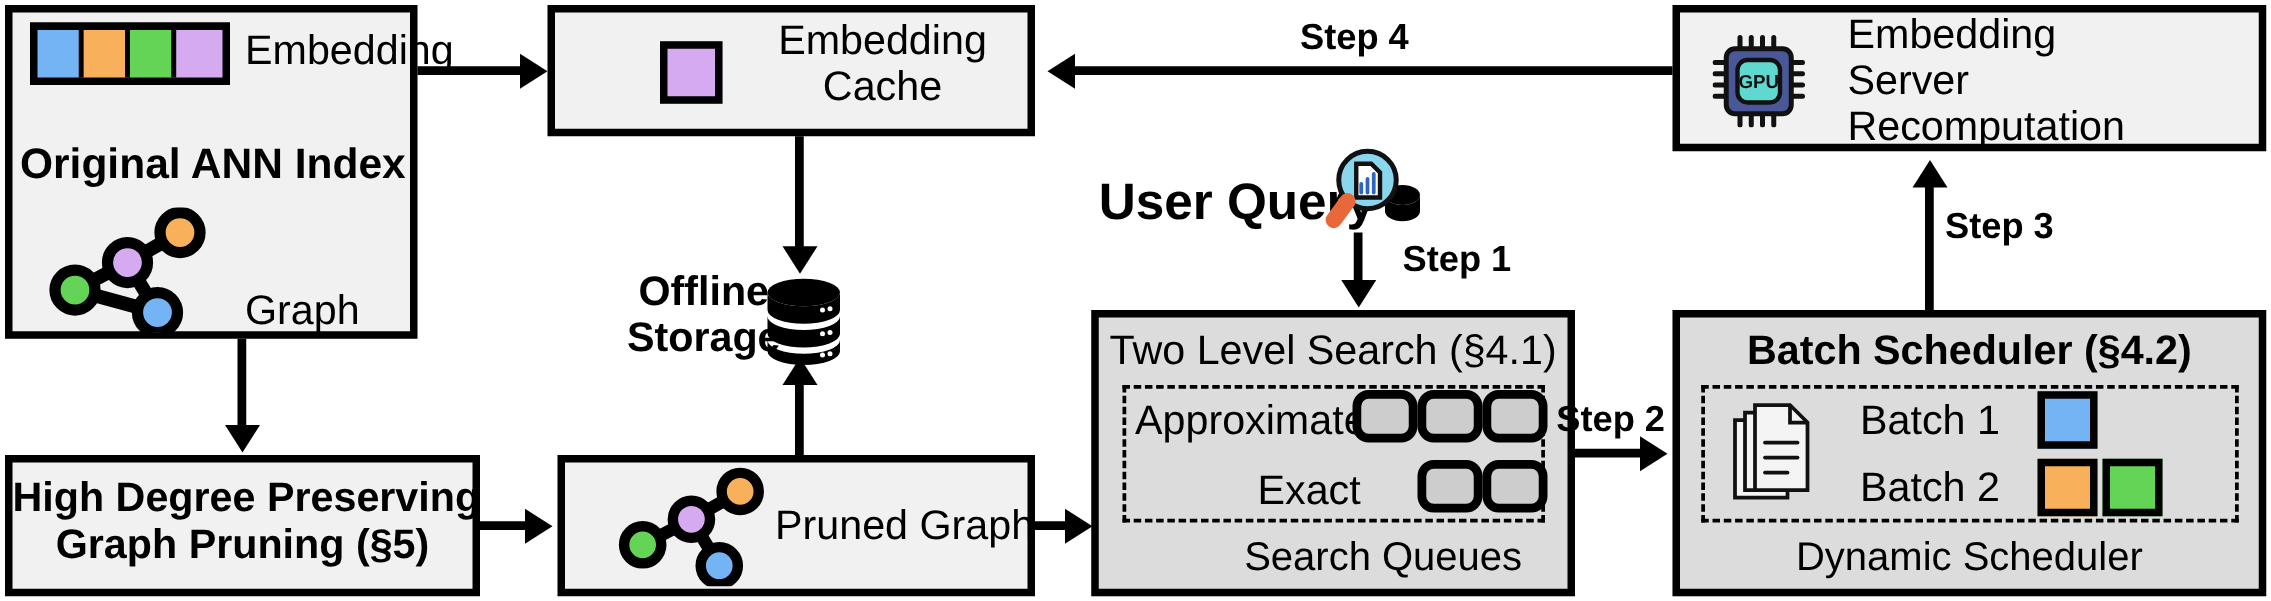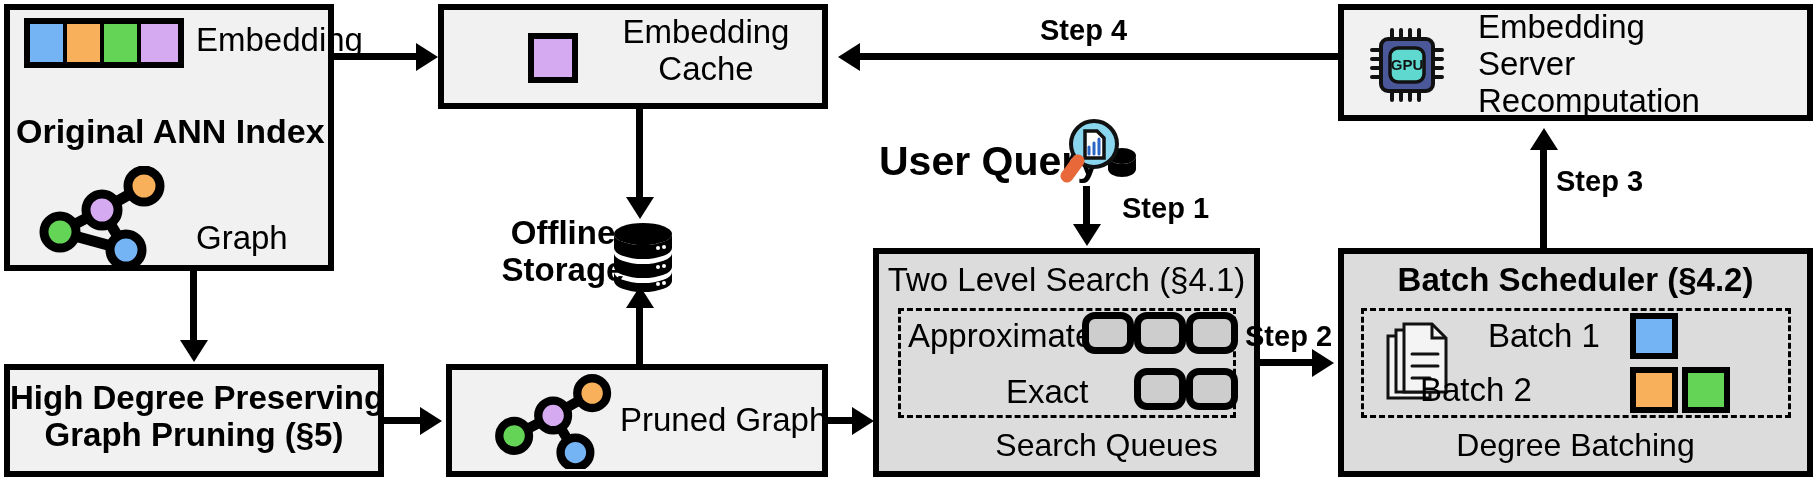"Graph" div.lbl { top: 220px -> 230px }
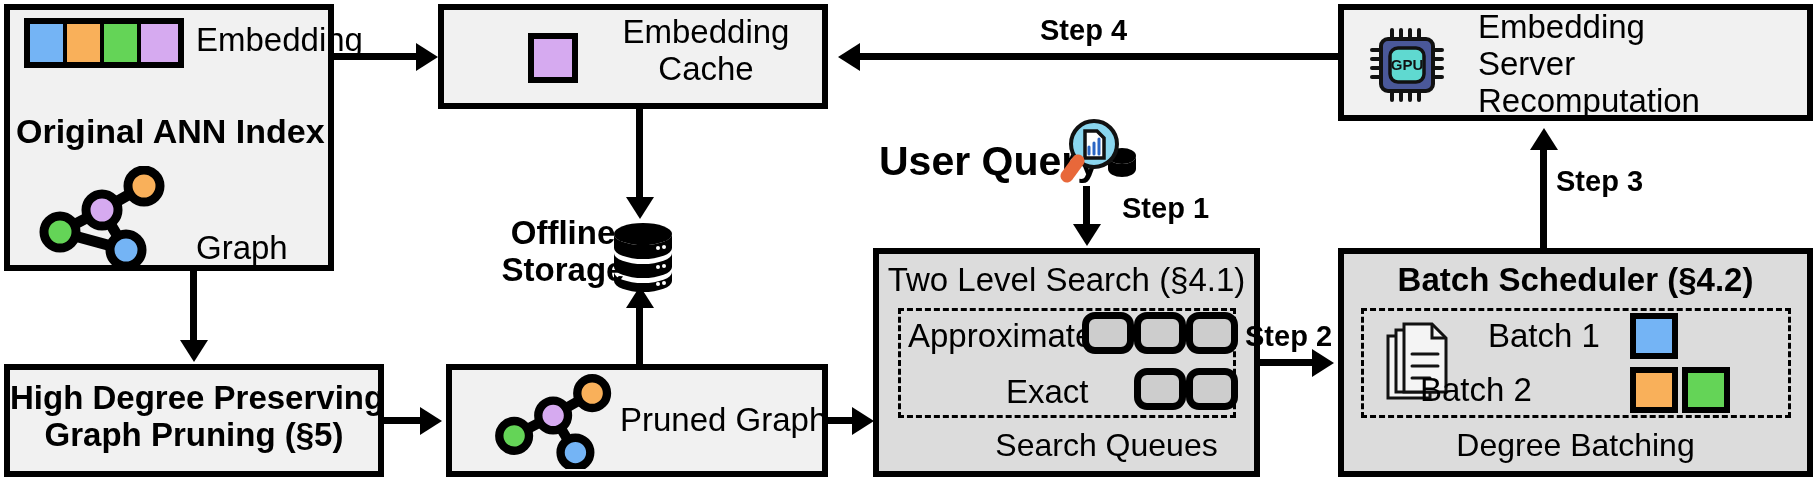"Batch 2" div.lbl { left: 1420px -> 1488px }
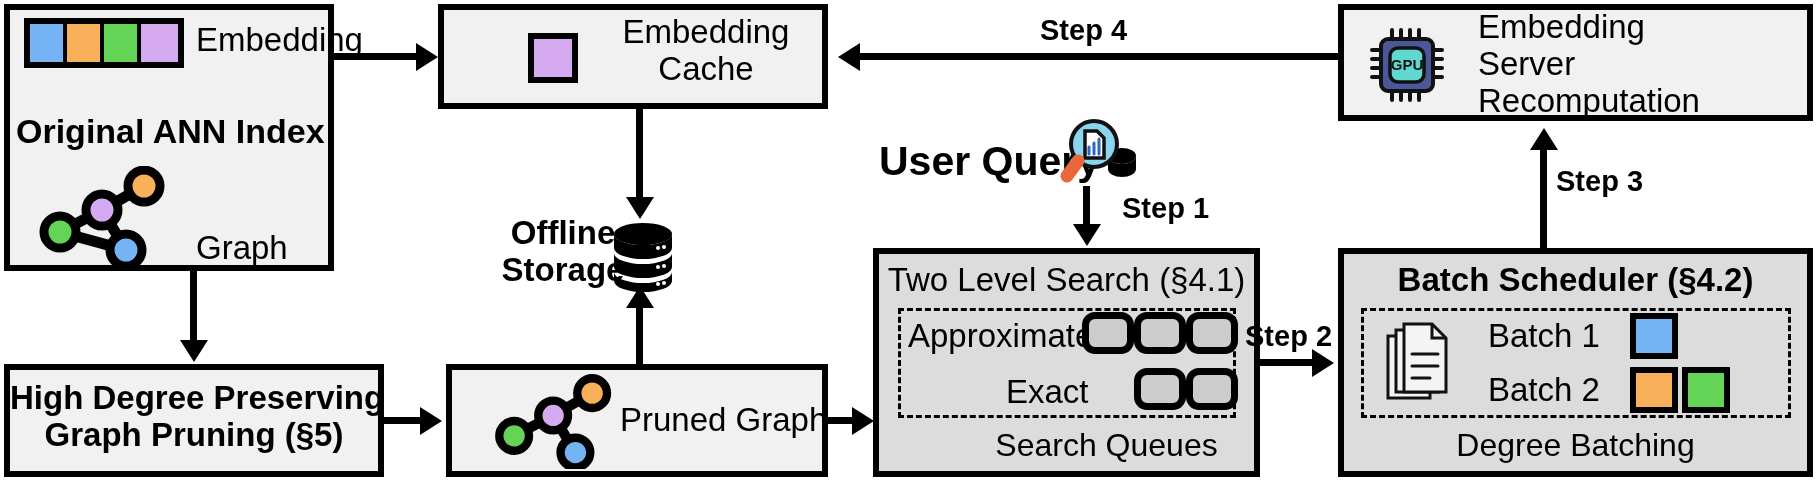"Degree Batching" div.lbl { text: Degree Batching -> Dynamic Scheduler }
